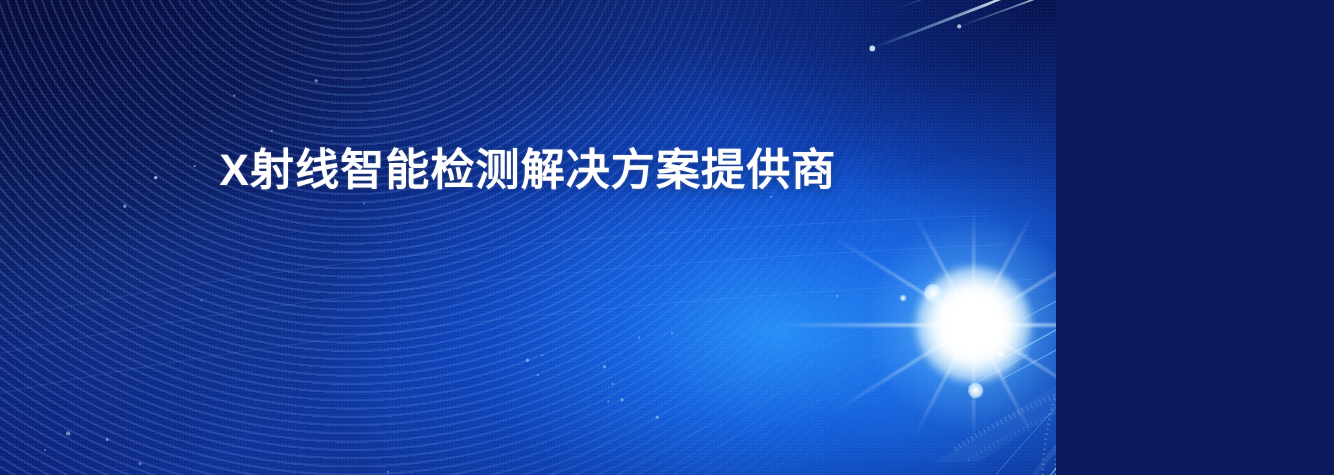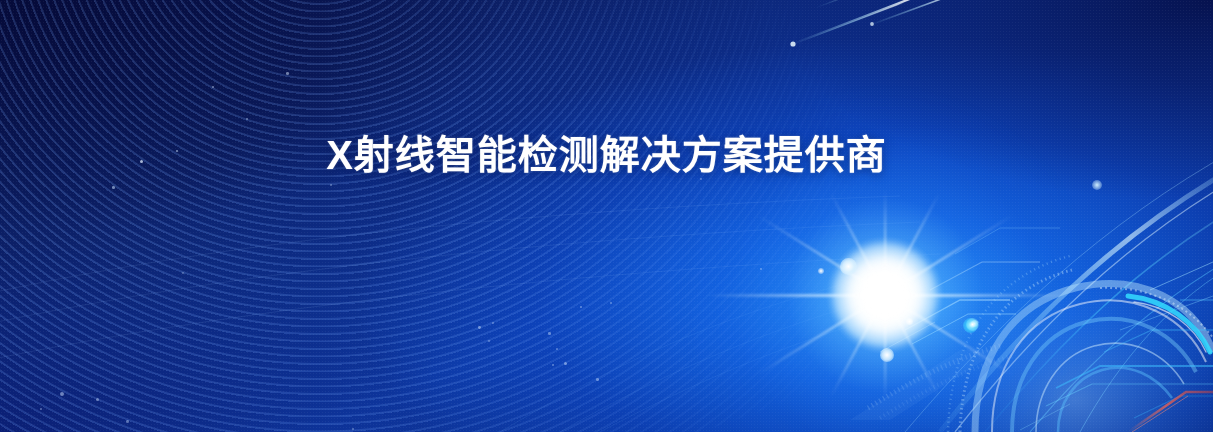"X射线智能检测解决方案提供商" .banner { width: 1213px -> 960px }
